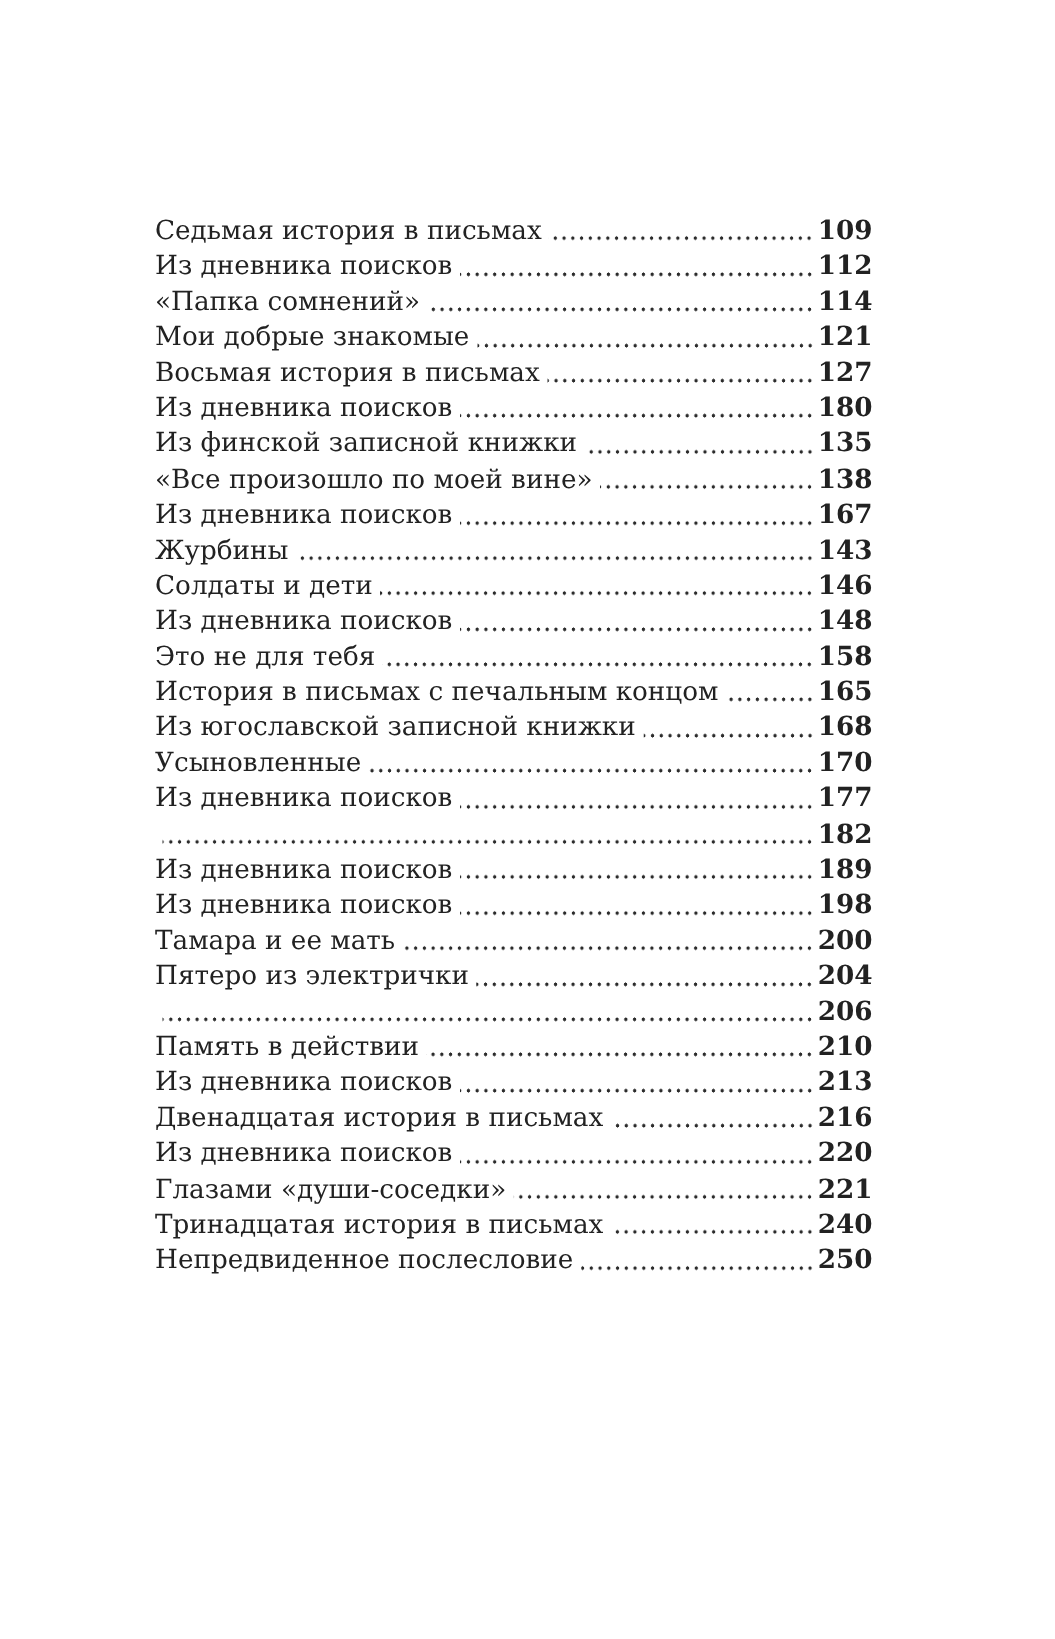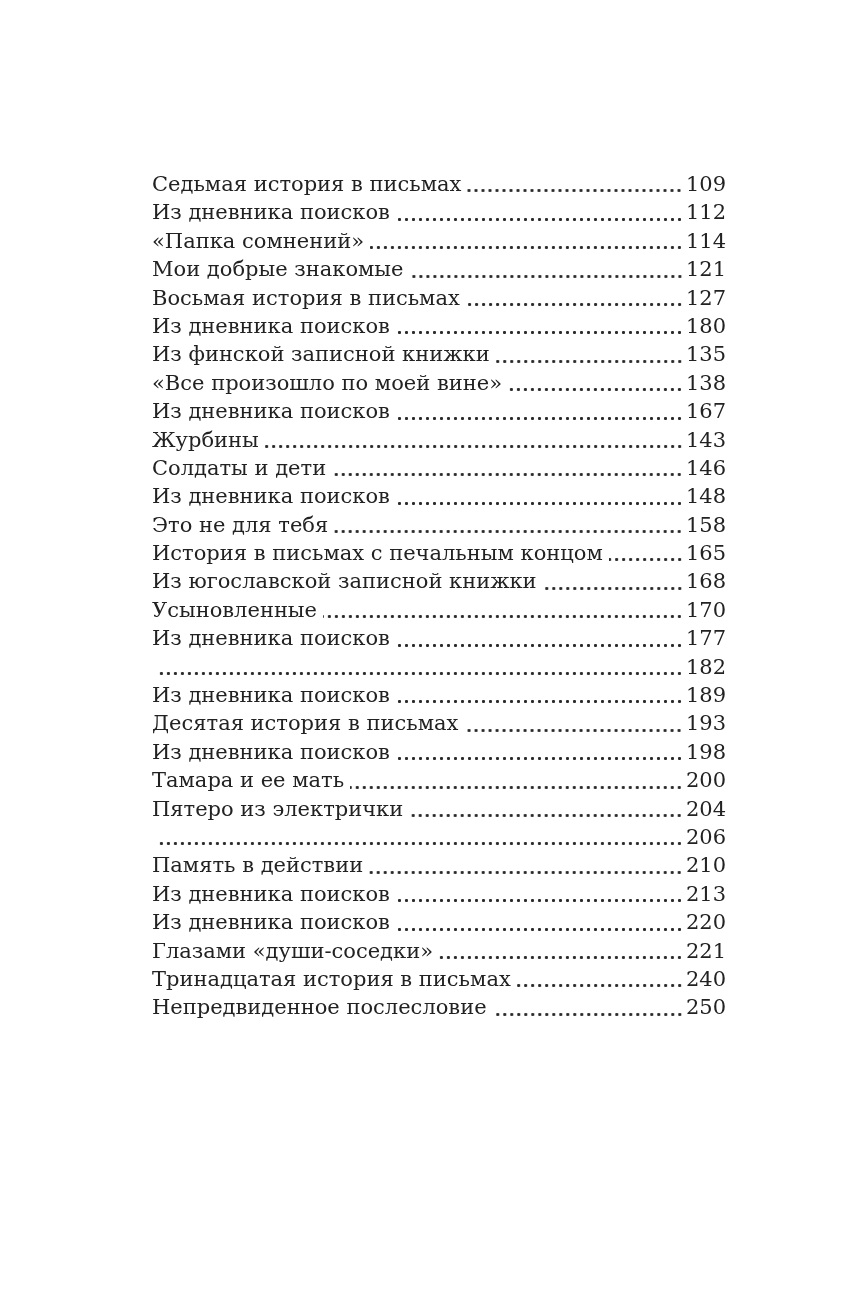"Седьмая история в письмах" .toc { left: 152px -> 124px }
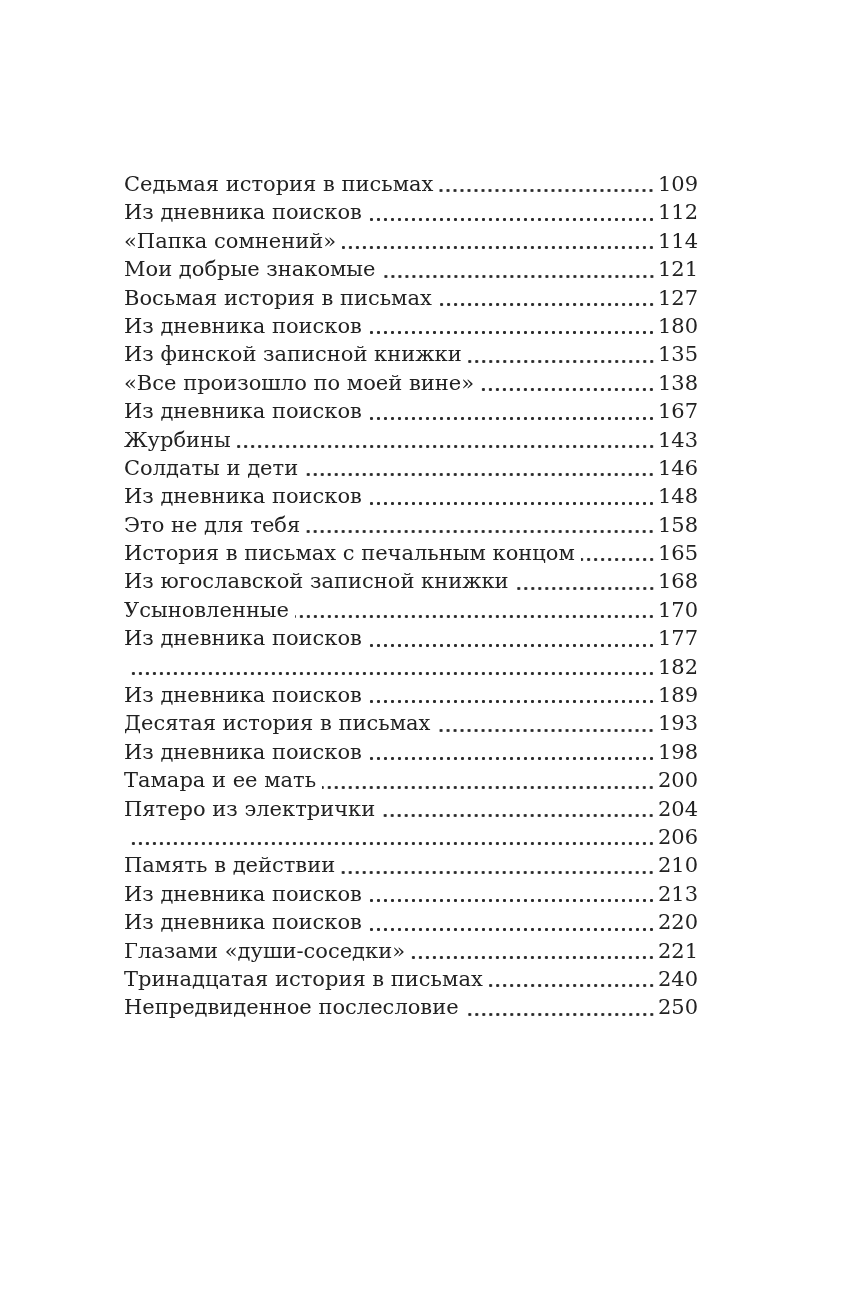"109" .toc-page { font-weight: none -> bold }
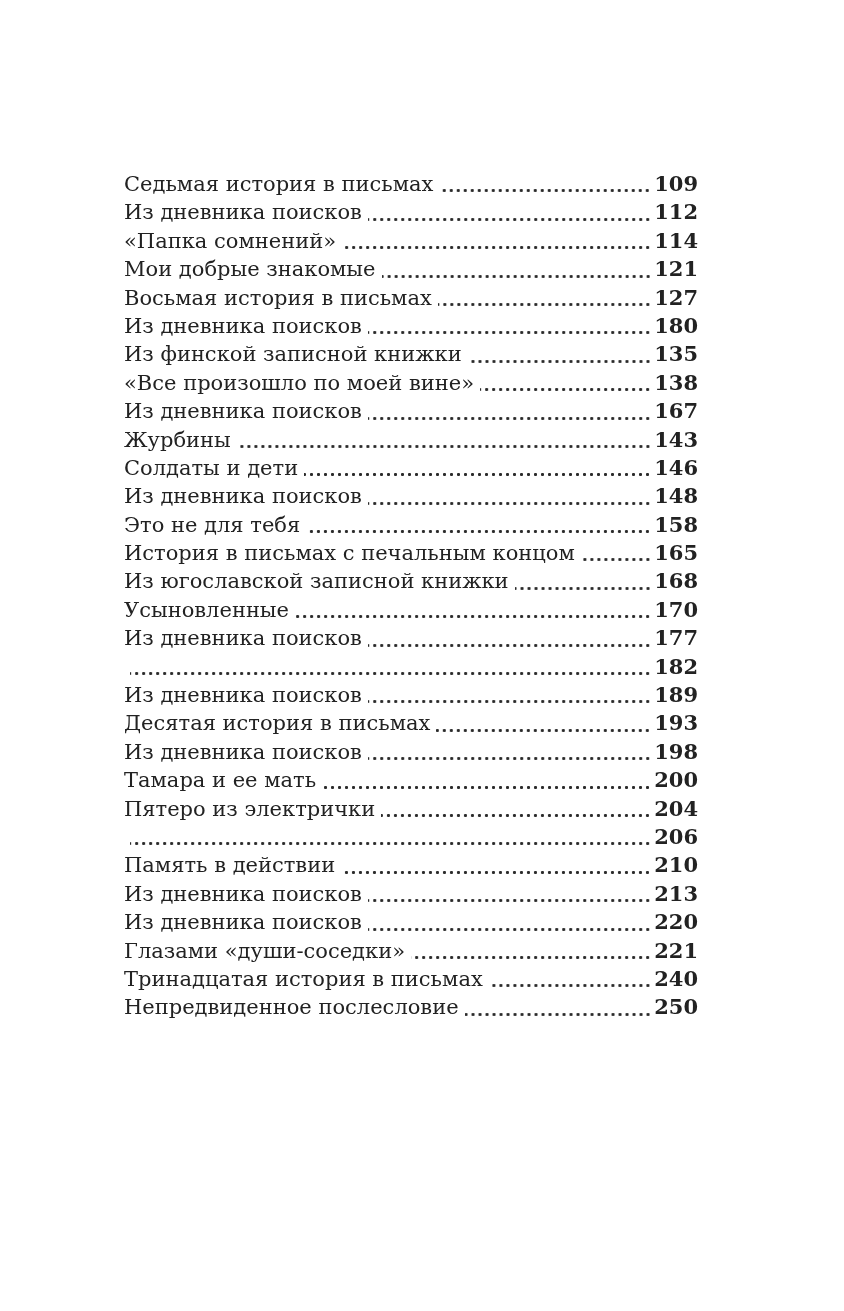"Десятая история в письмах" div.toc-row { html: <div> <span>Десятая история в письмах</span> <span></span> <span>193</span> </div> -> none }
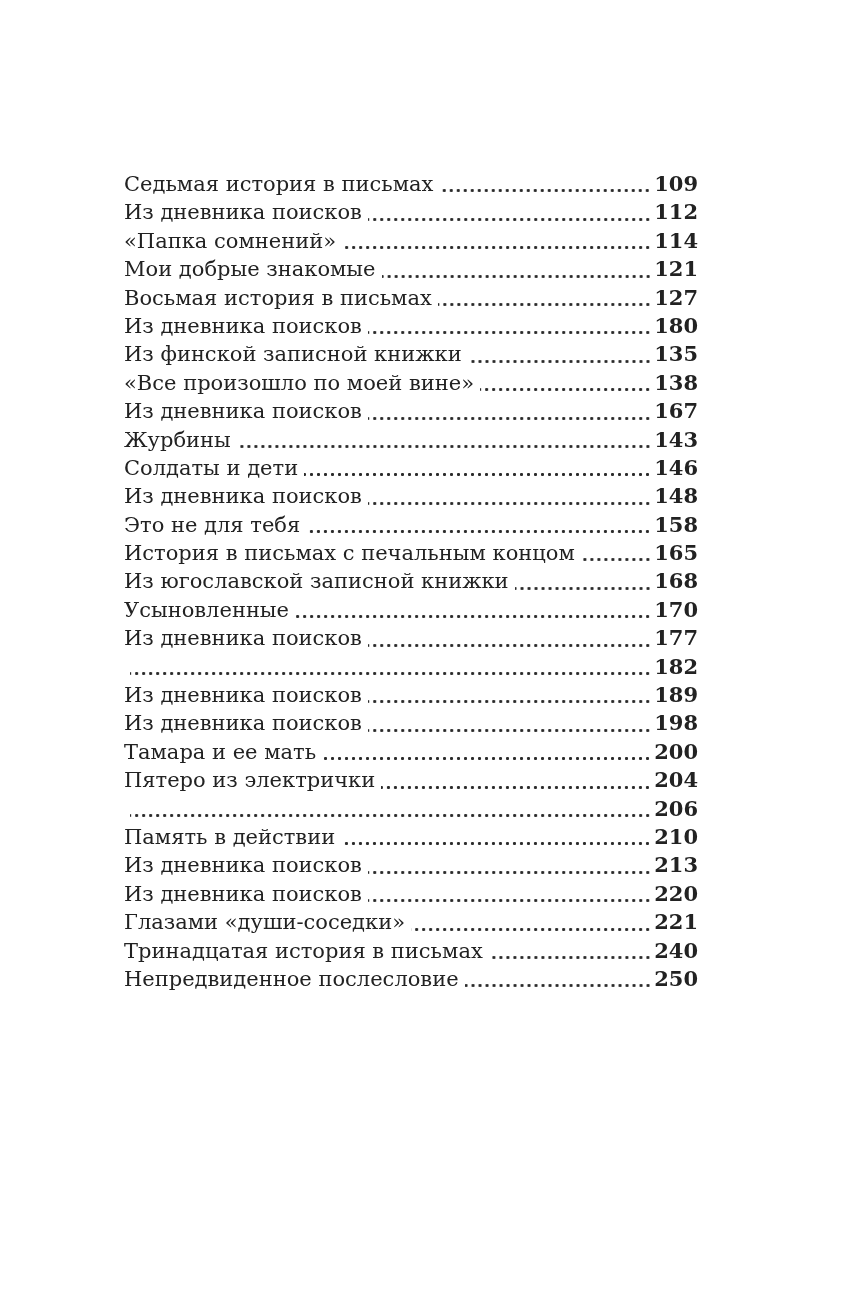"Двенадцатая история в письмах" div.toc-row { html: none -> <div> <span>Двенадцатая история в письмах</span> <span></span> <span>216</span> </div> }
